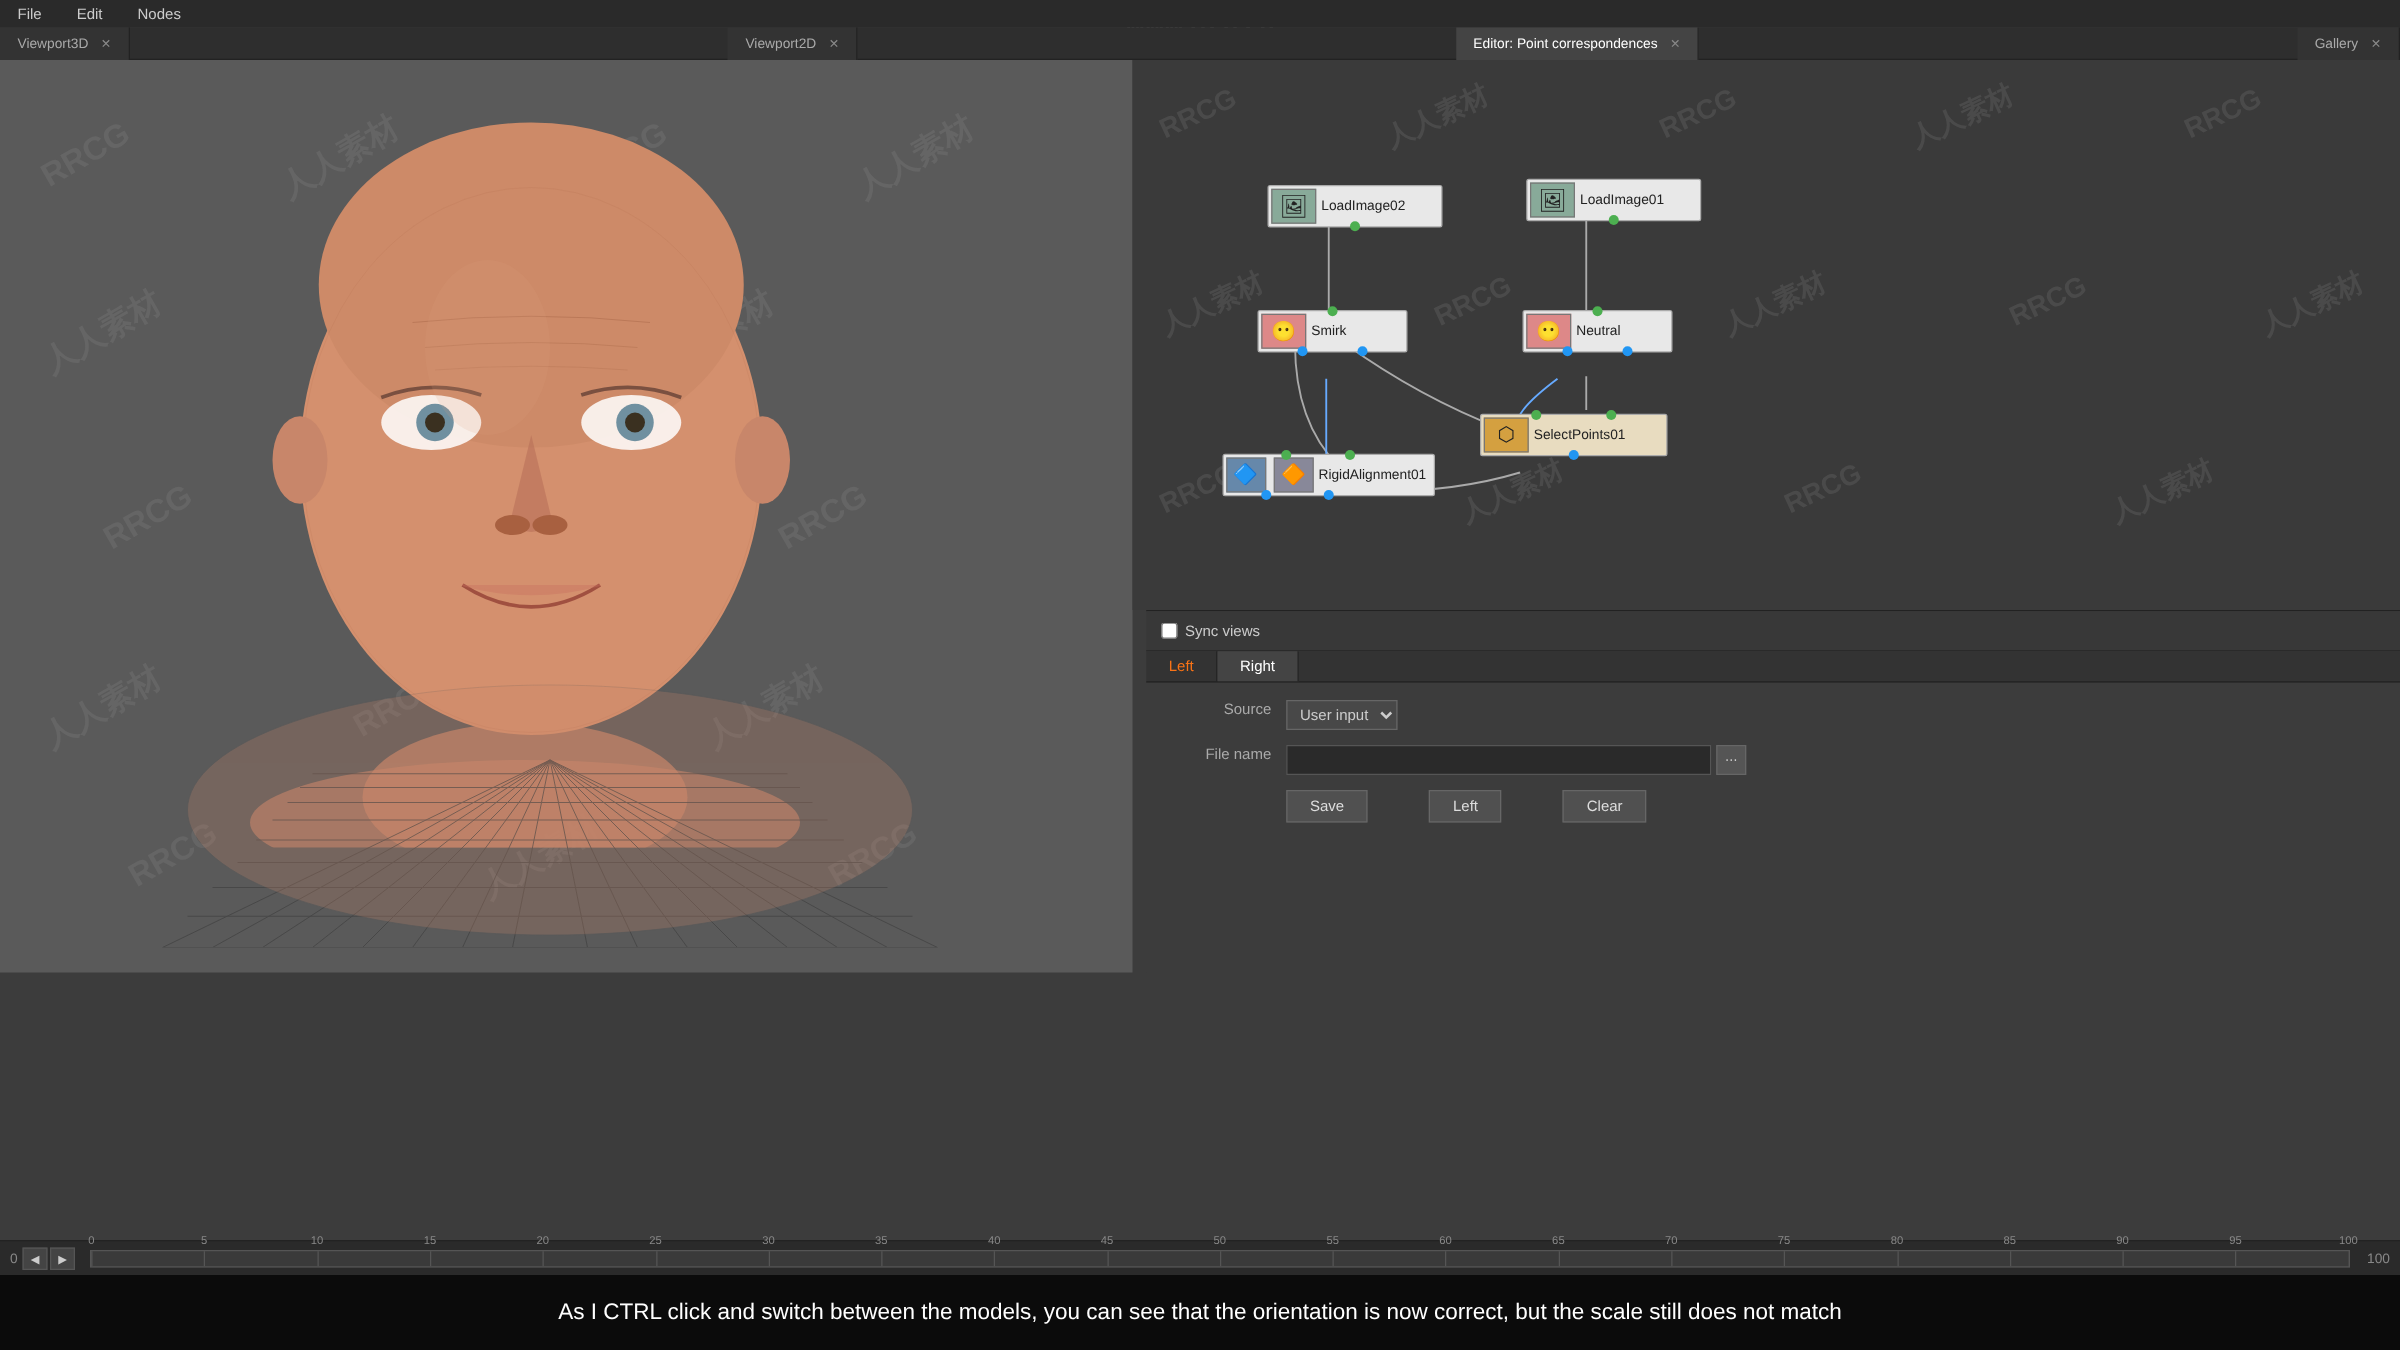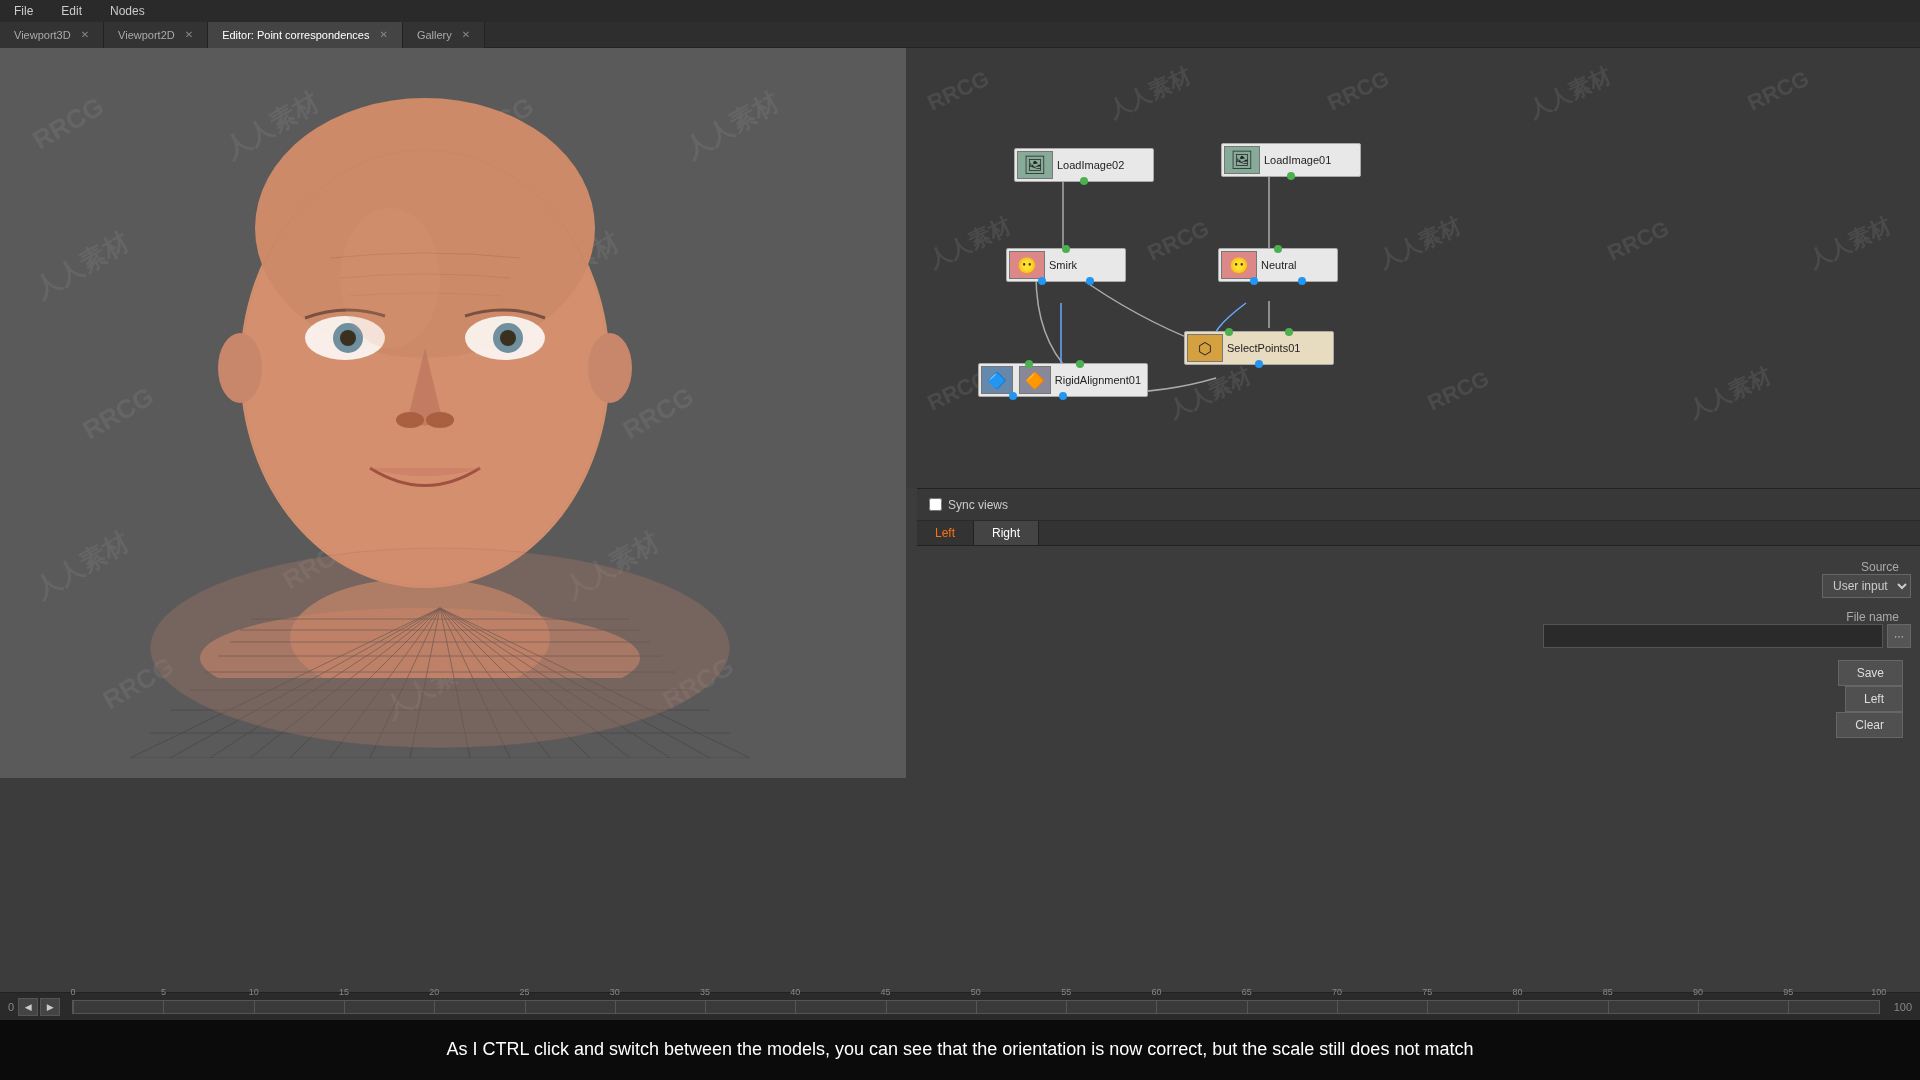"Viewport3D" #tab-bar { justify-content: none -> space-between }
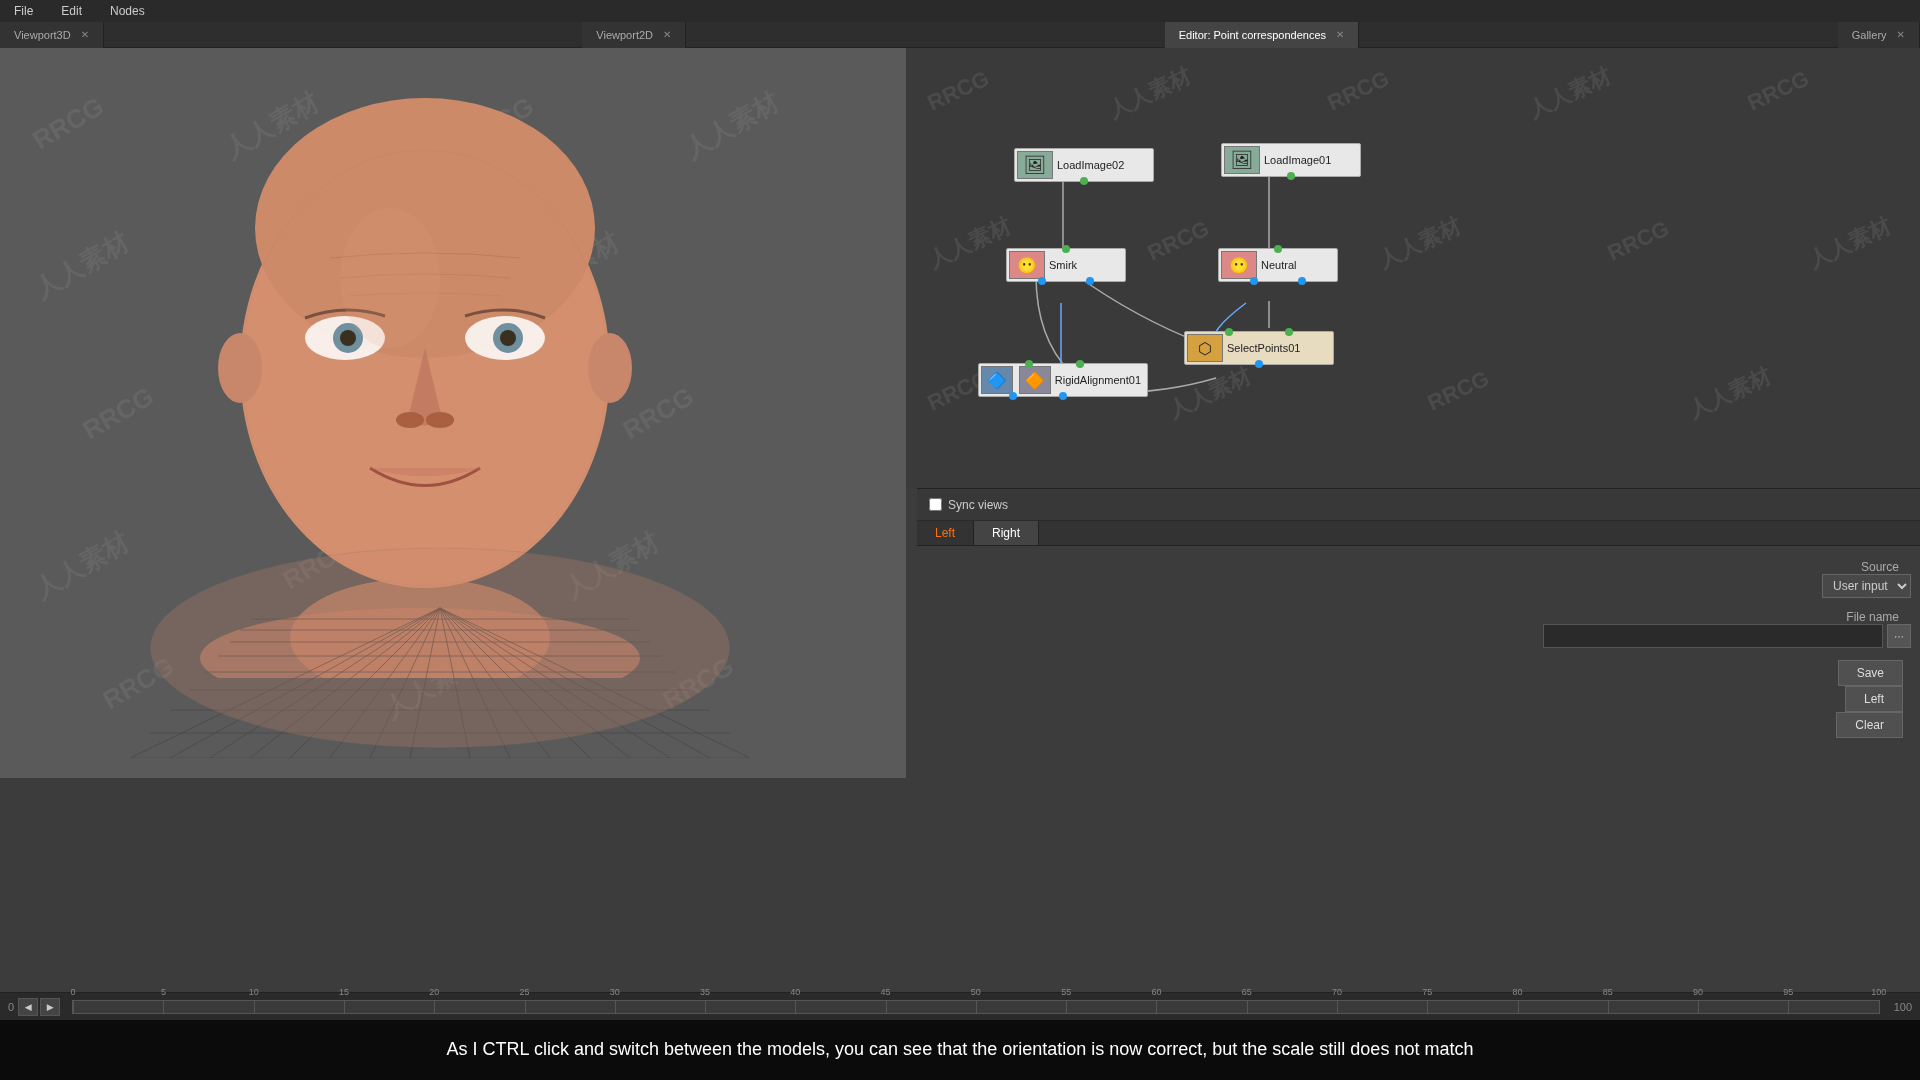"Source" .form-row { align-items: flex-end -> flex-start; flex-direction: column -> none }
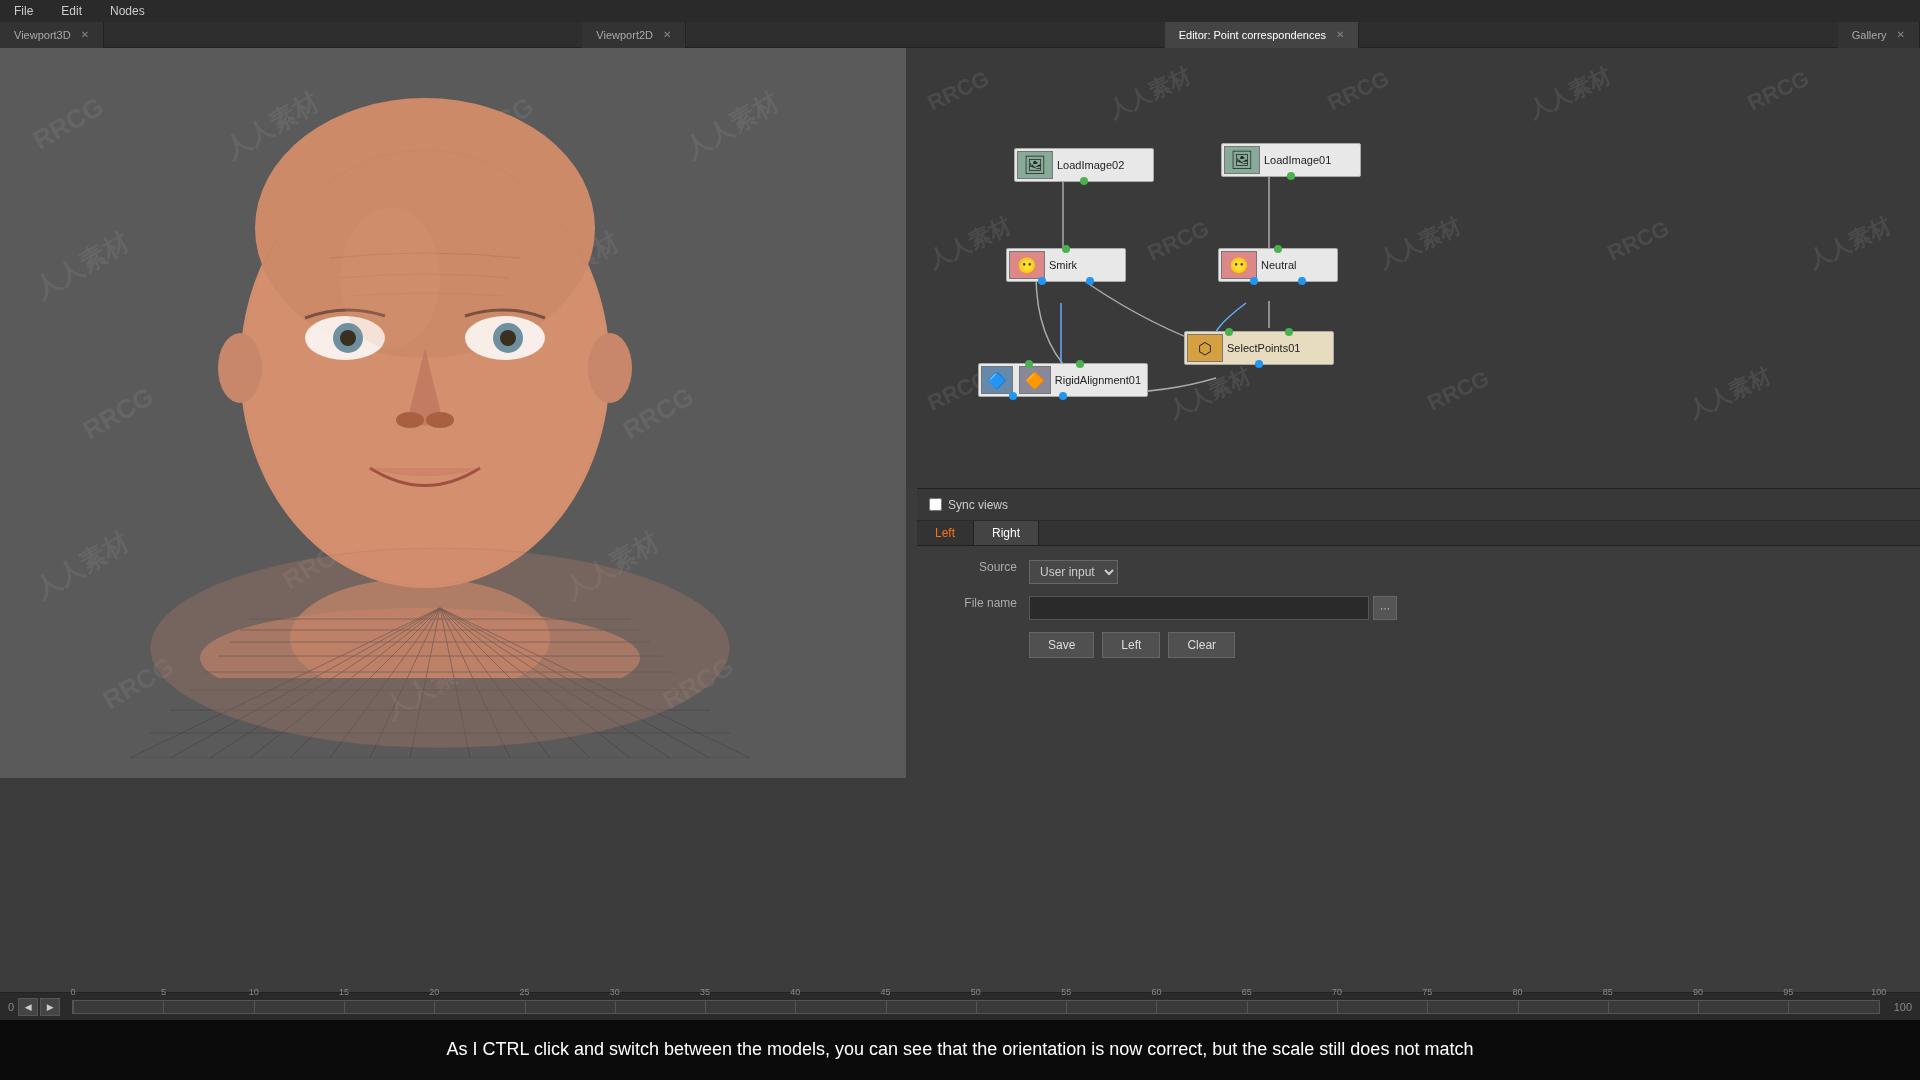"Save" div.form-row { gap: none -> 41px }
